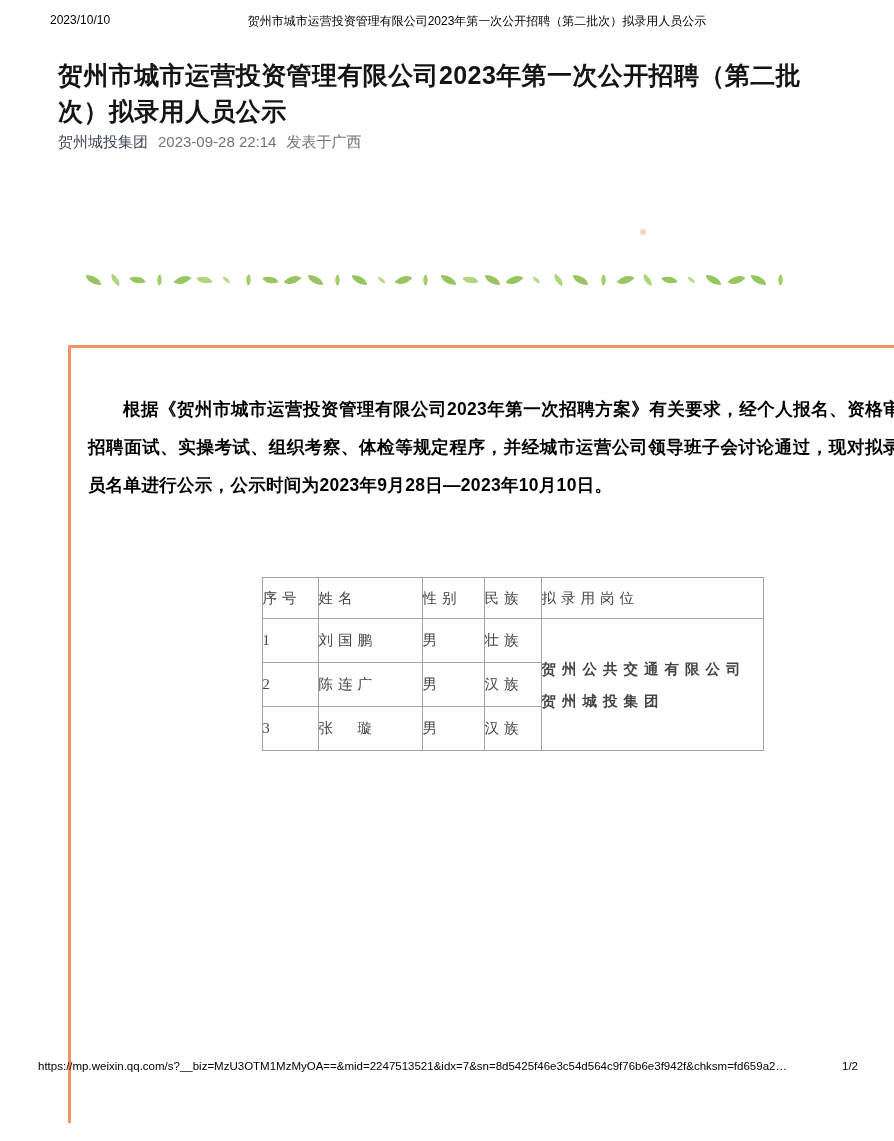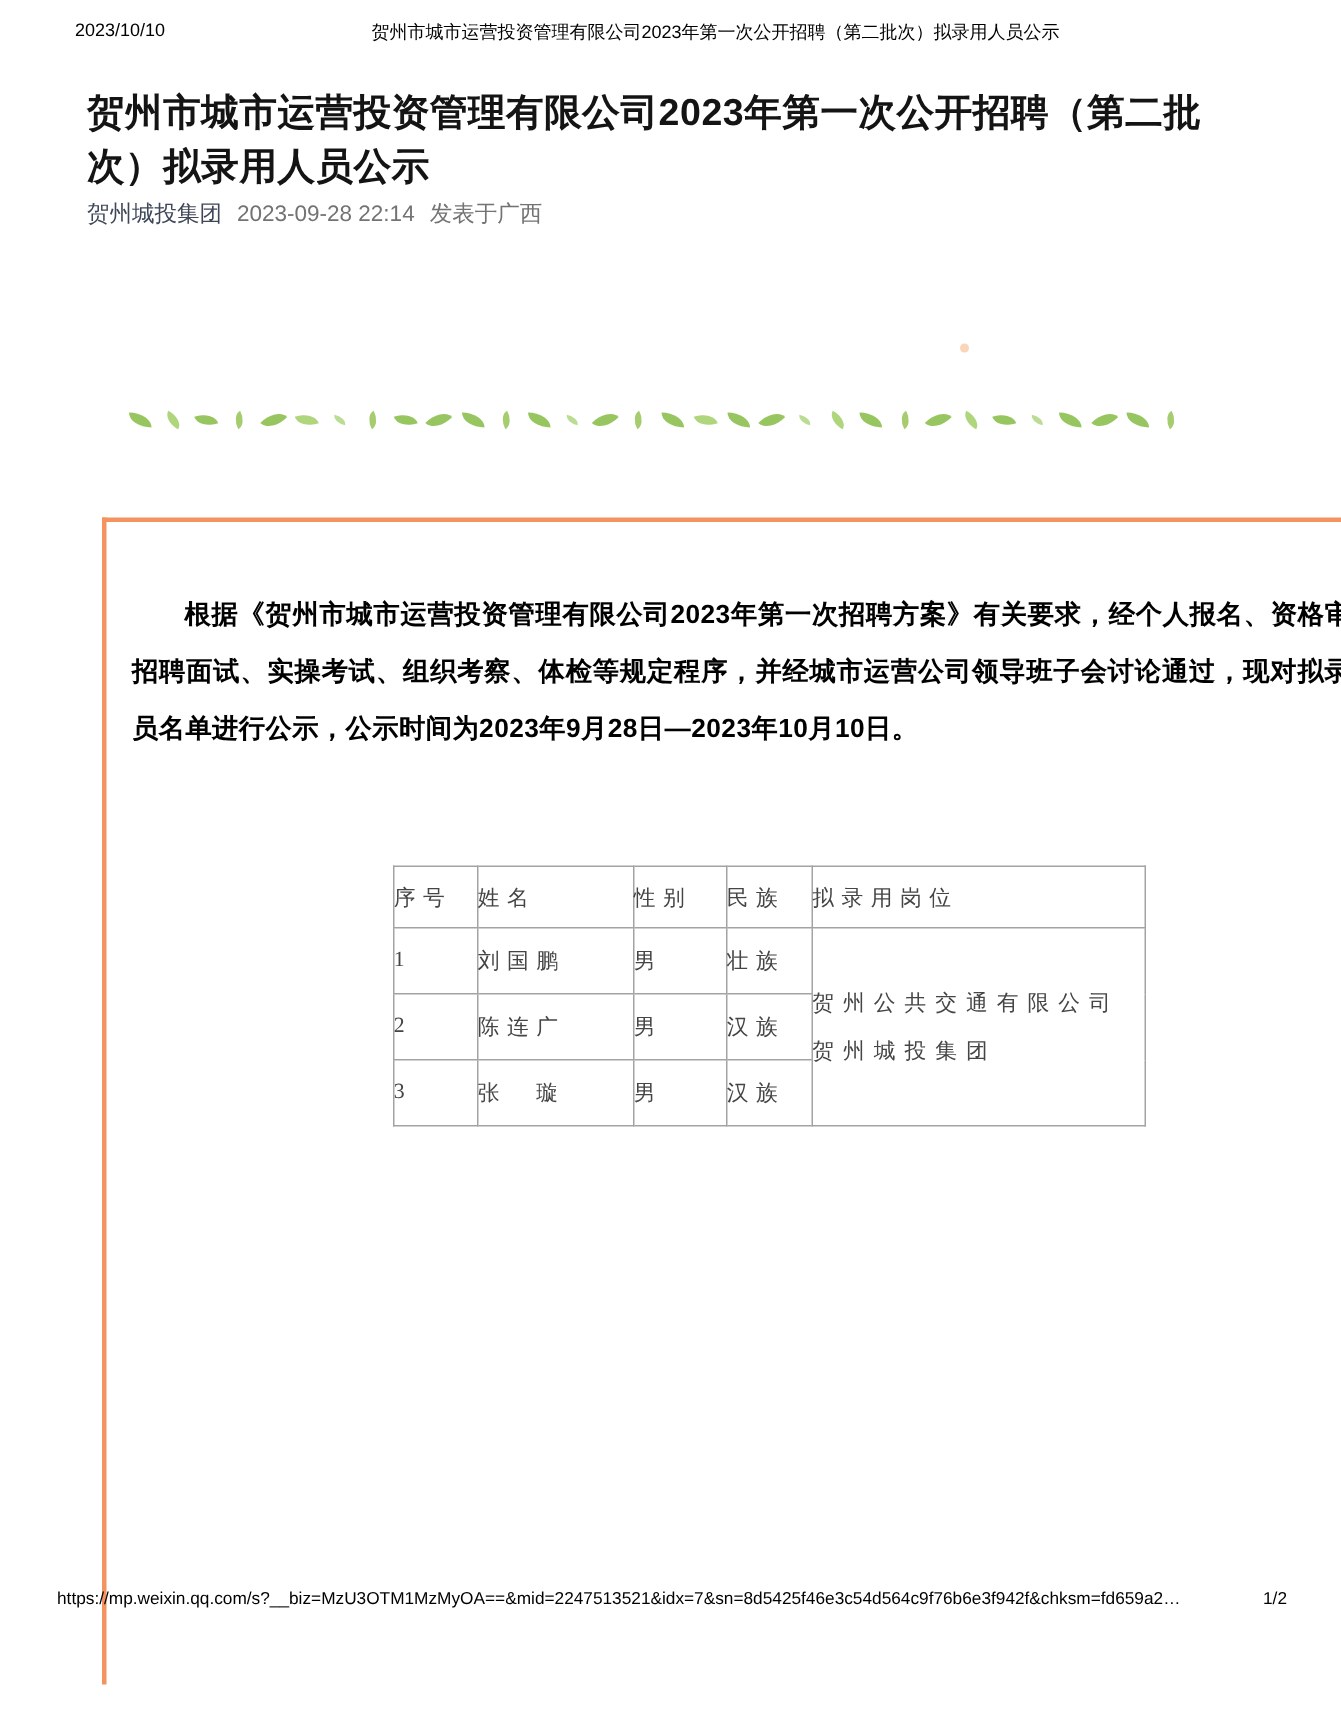"贺州公共交通有限公司" .pos-cell div { font-weight: none -> bold }
